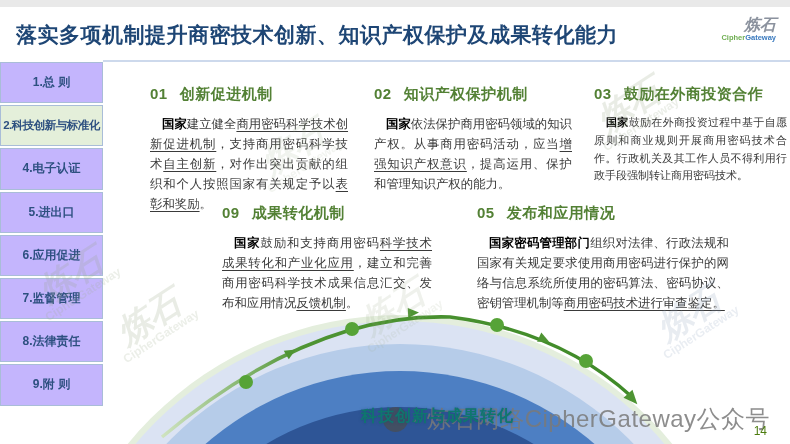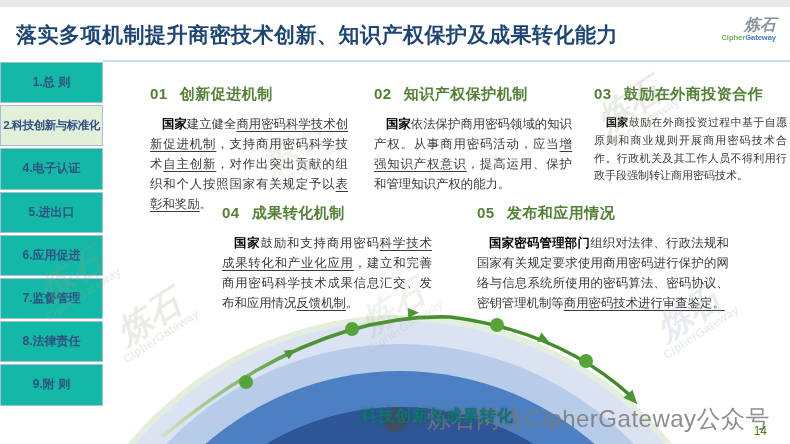"1.总 则" .side-item { background: #14b8a6 -> #c4b5fd }
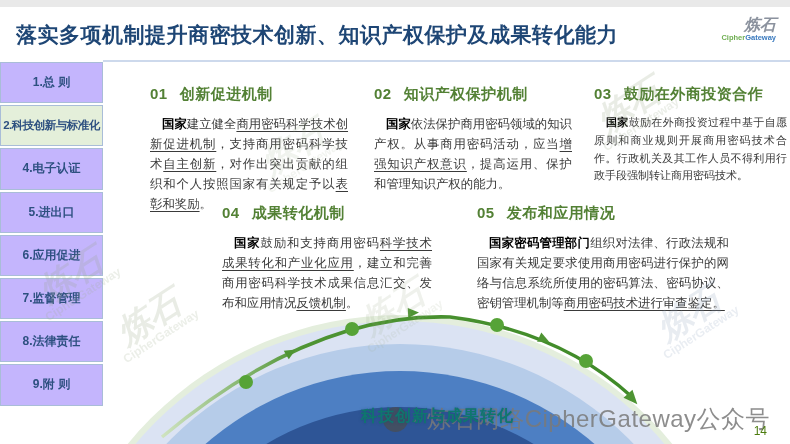"04" span { text: 04 -> 09 }
